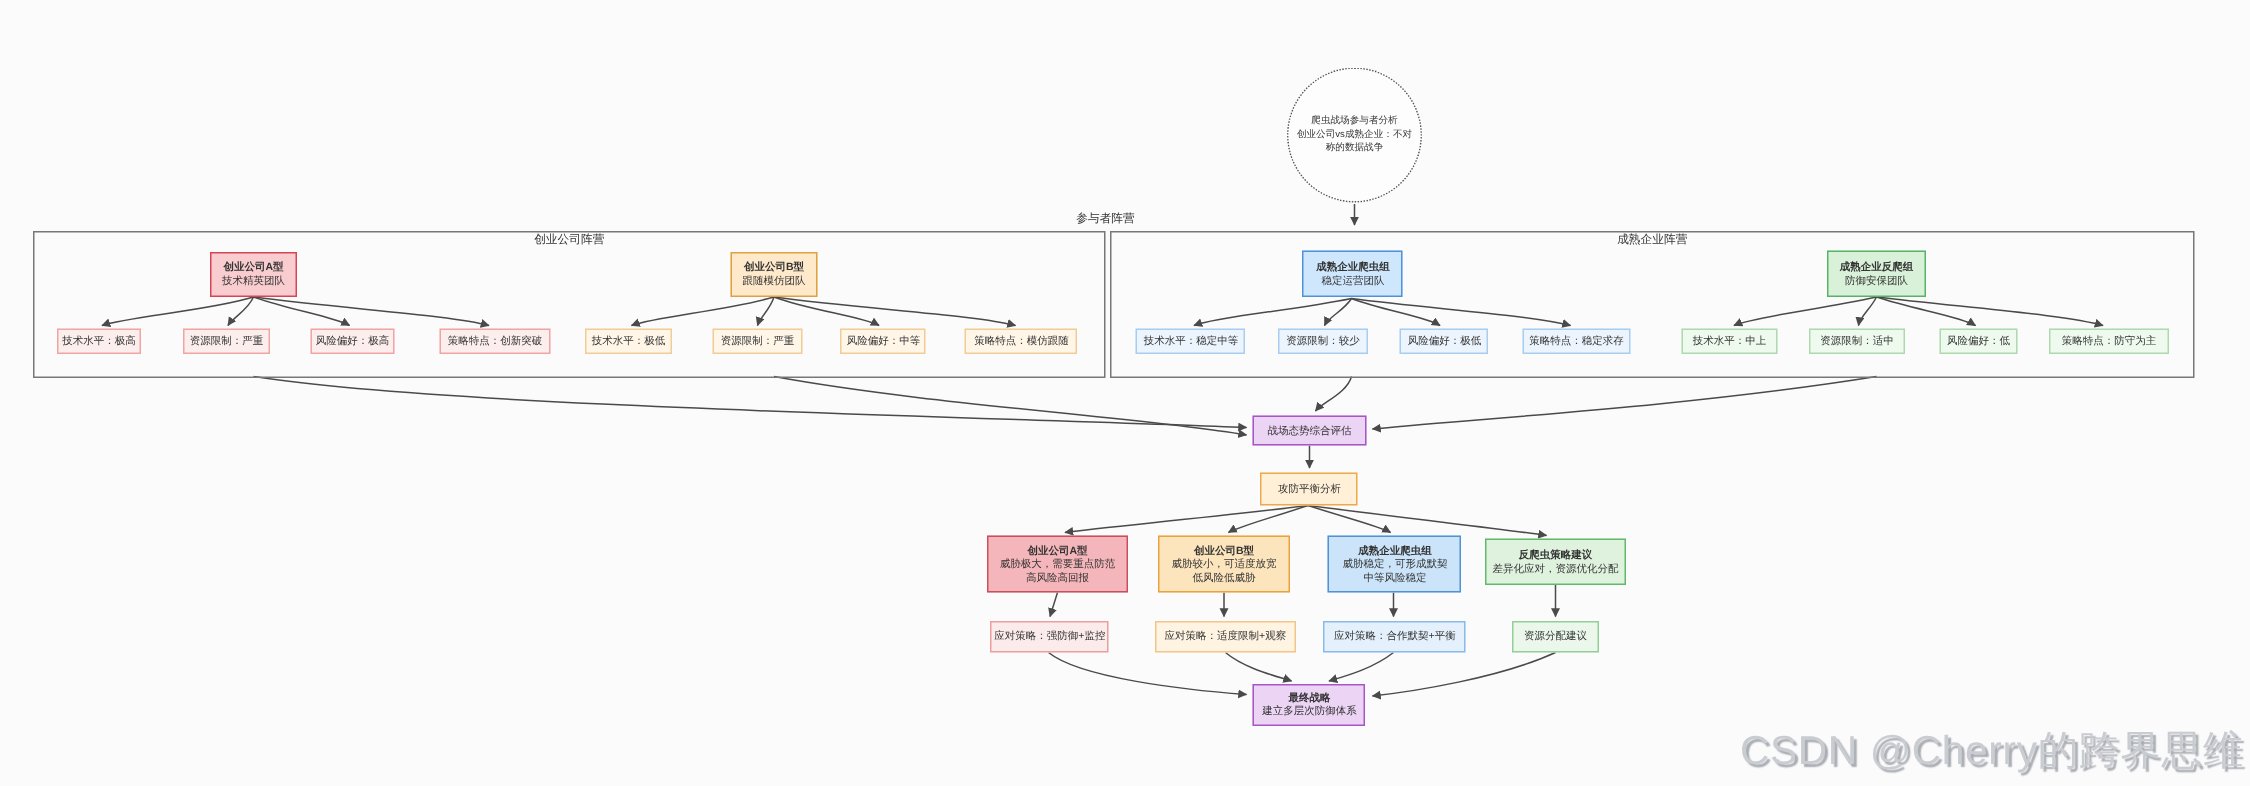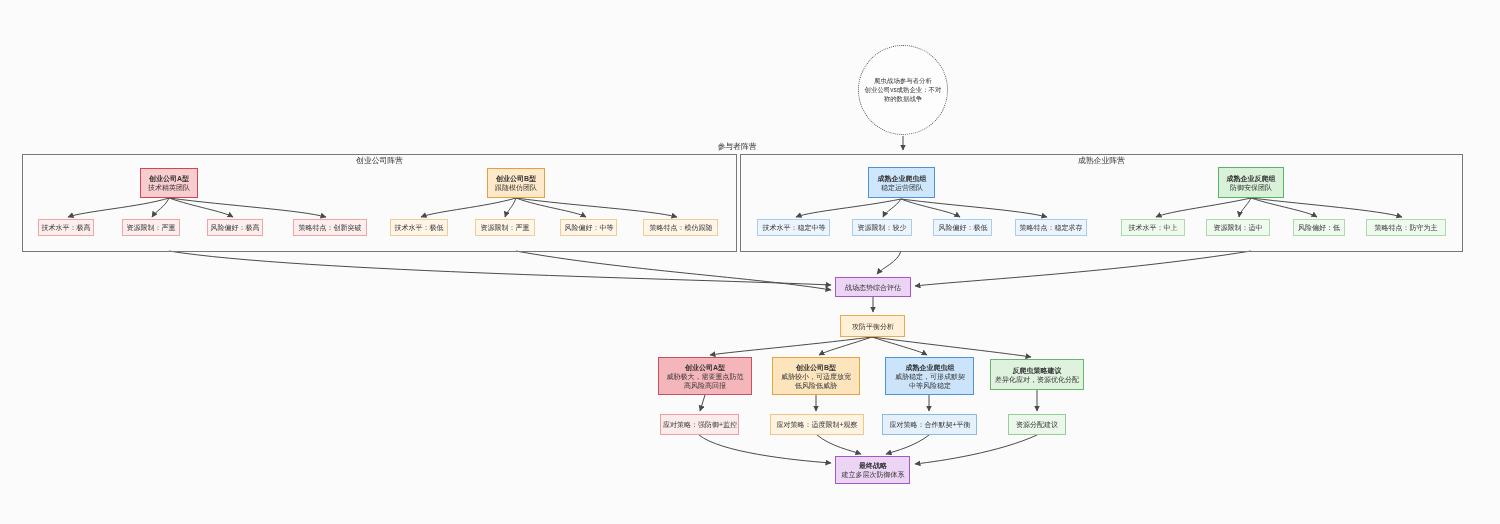"CSDN @Cherry的跨界思维" div.watermark { html: none -> <div>CSDN @Cherry的跨界思维</div> }
